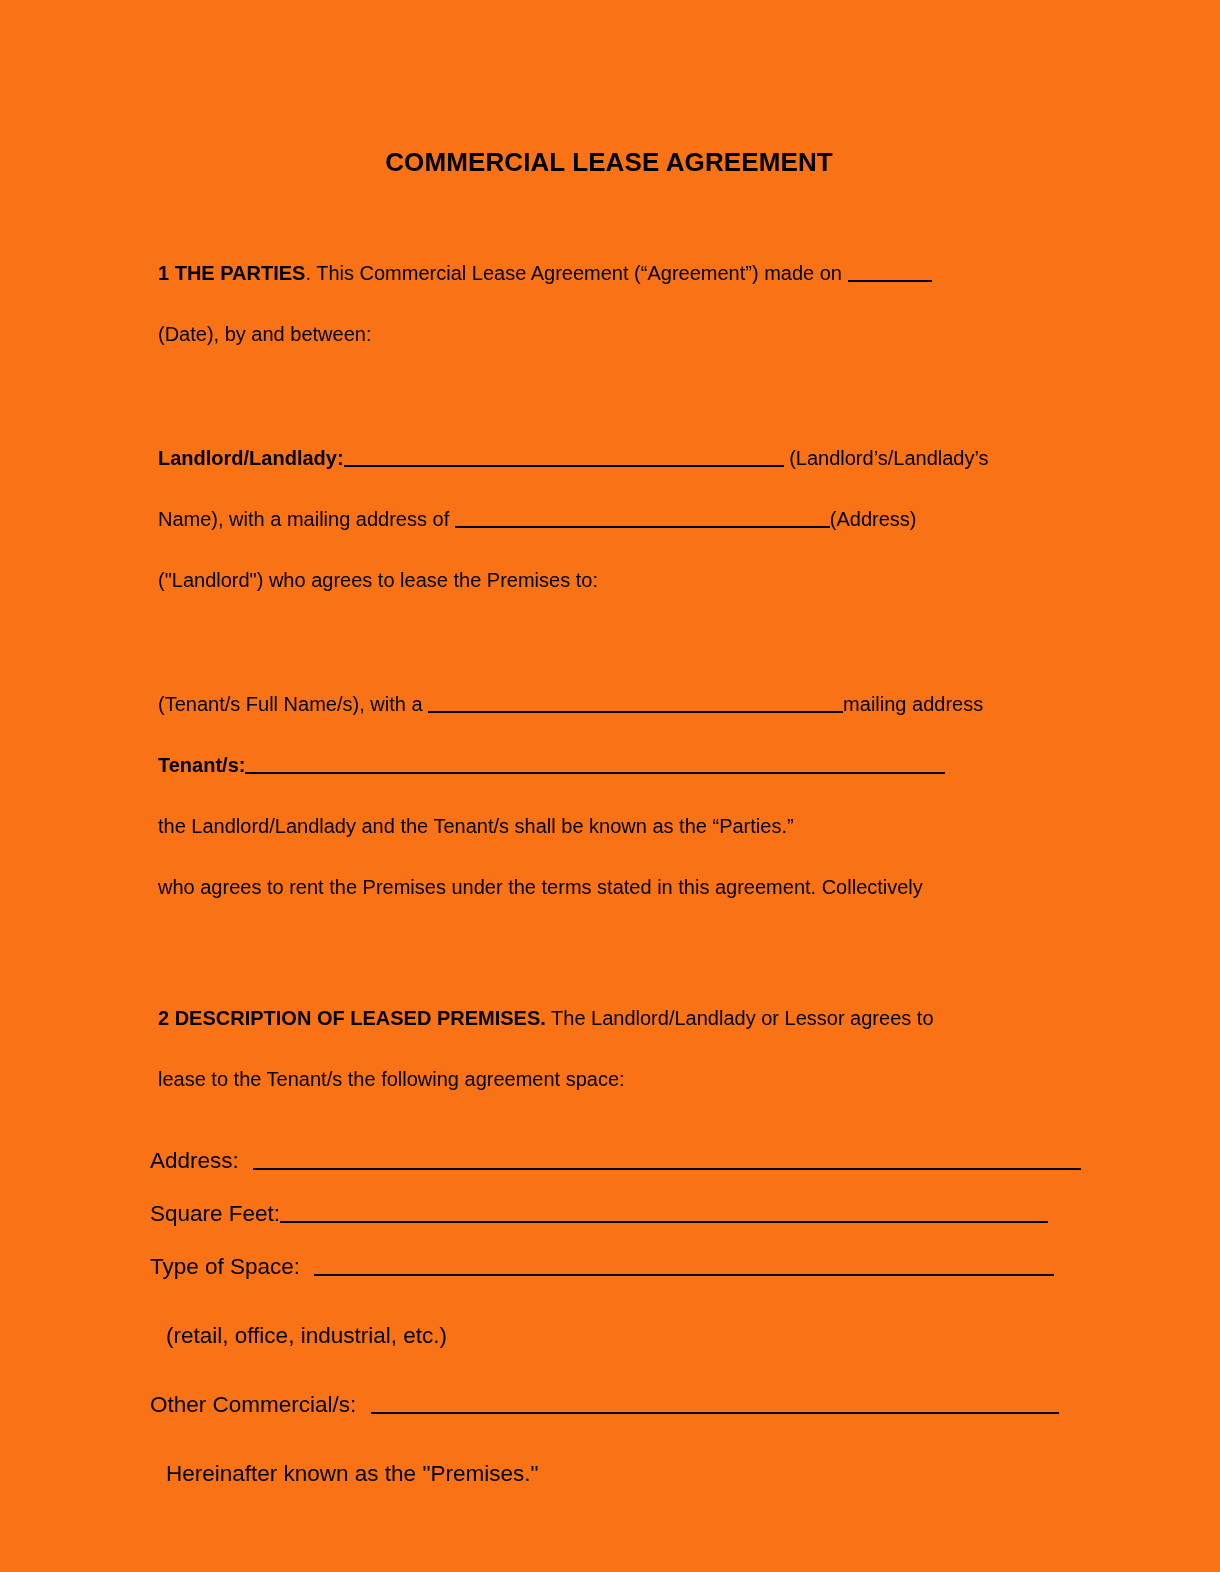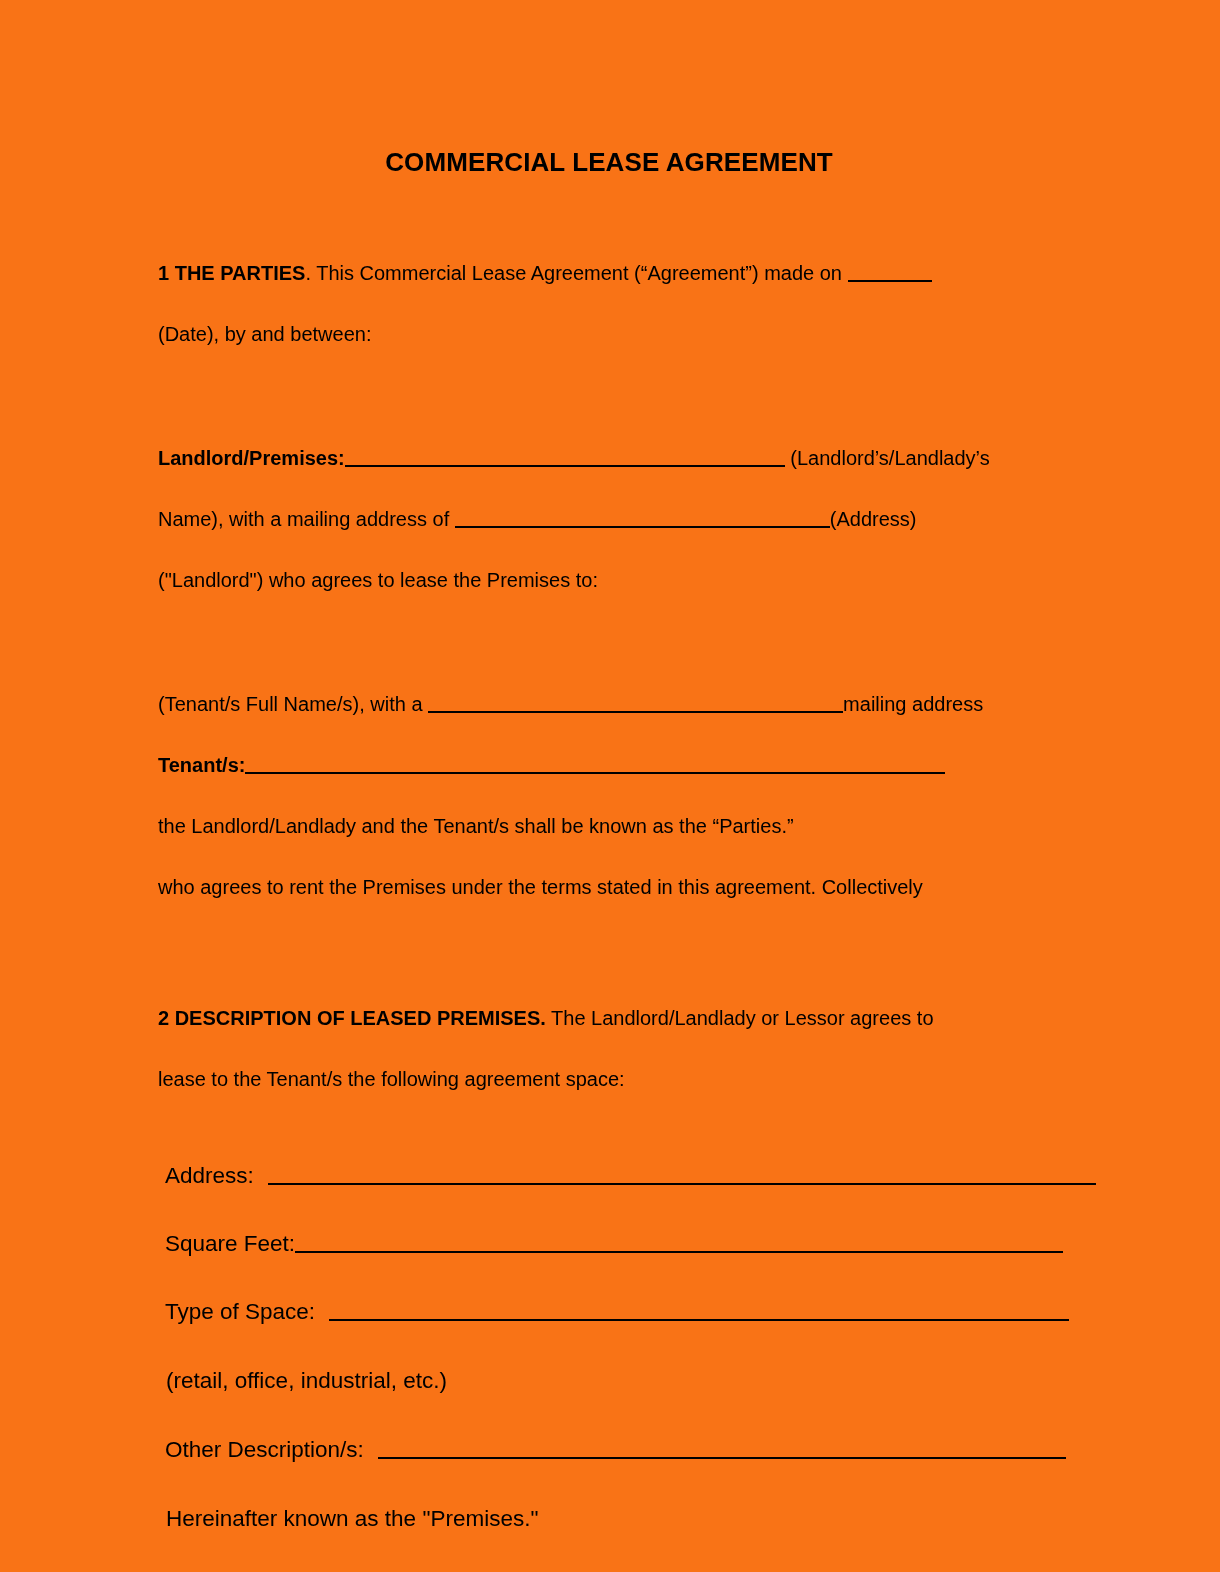"Landlord/Premises:" span.b { text: Landlord/Premises -> Landlord/Landlady }
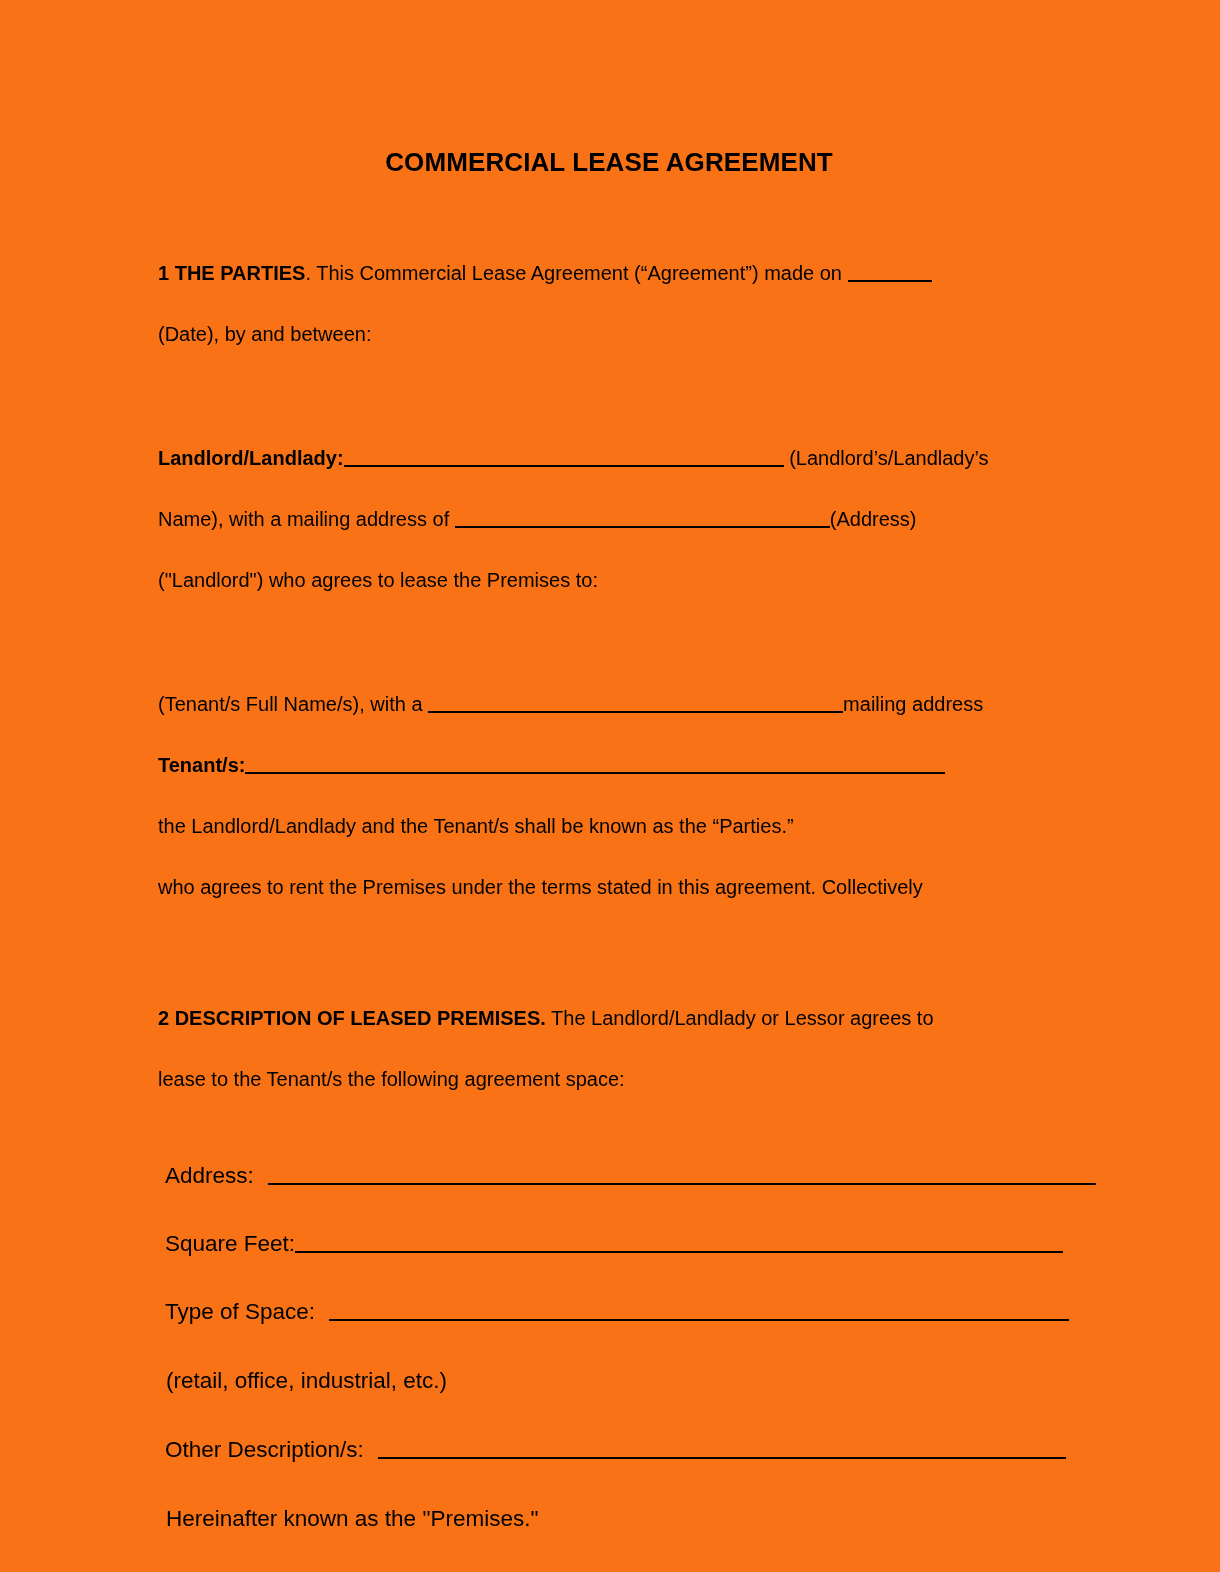"Address:" .field-row { margin: 15px -> 0 }
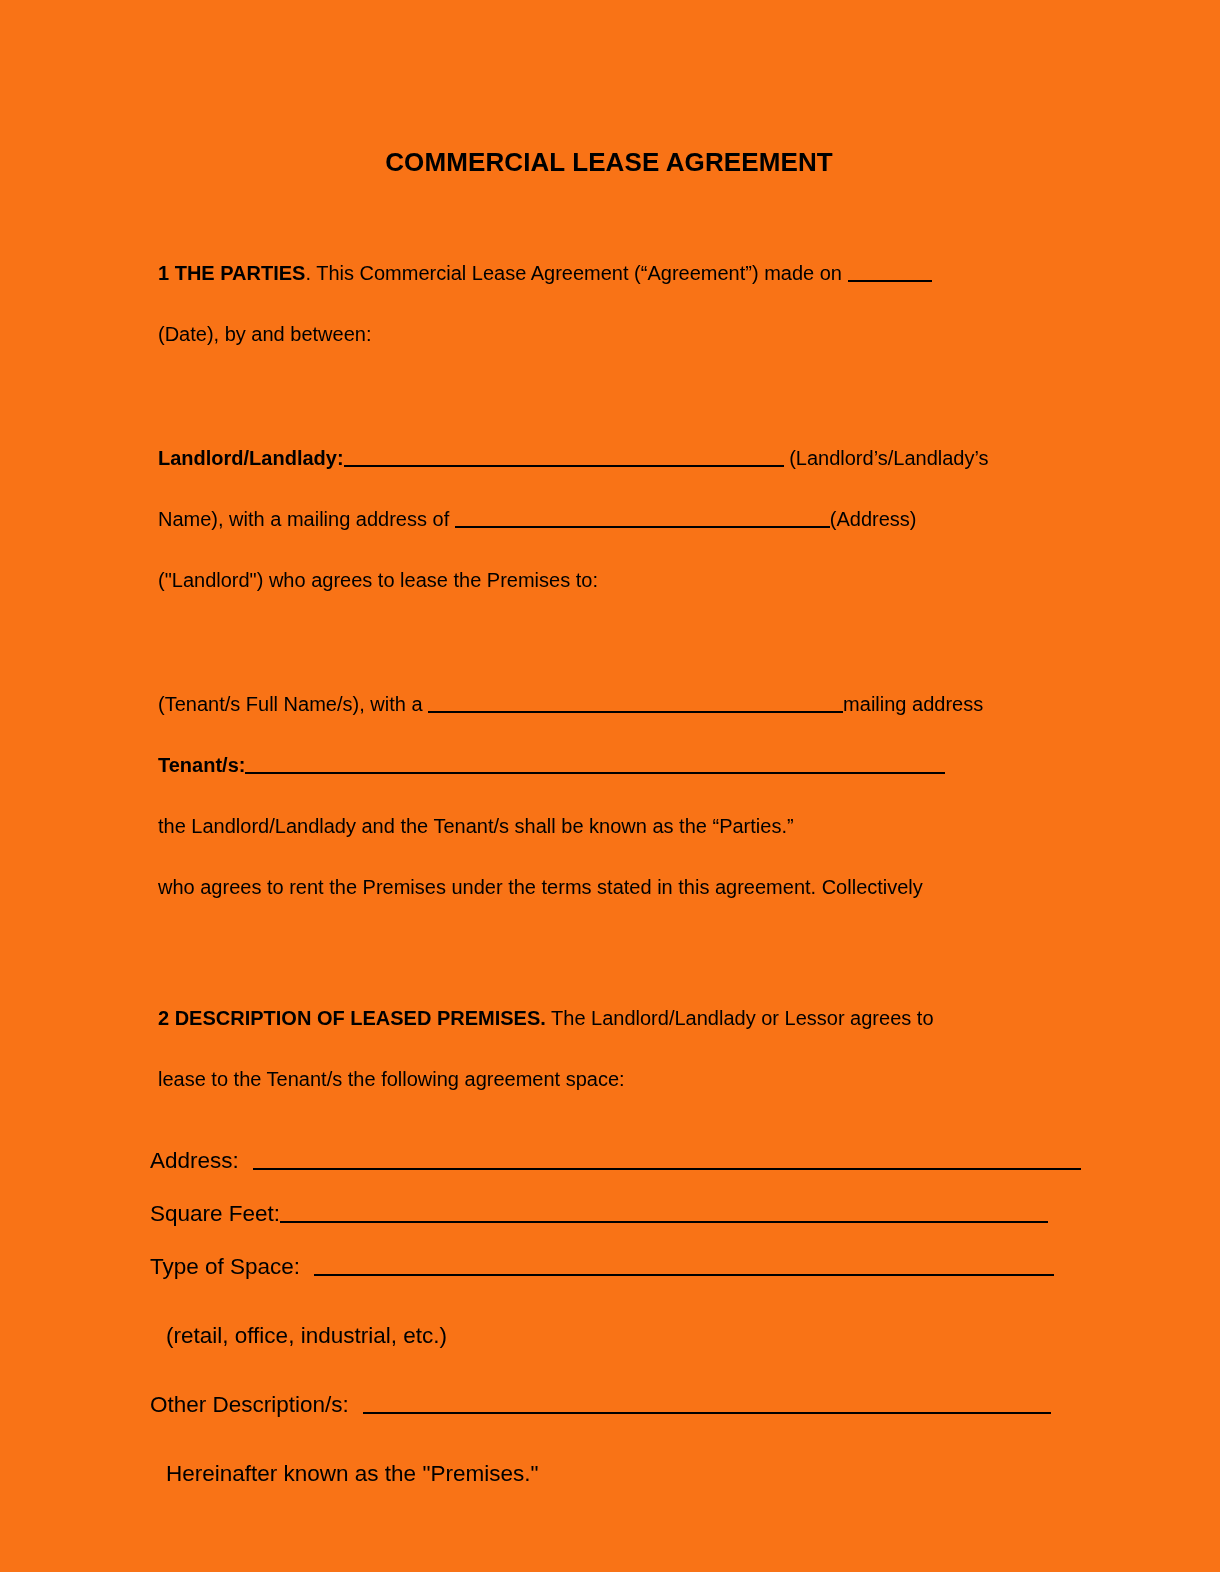"Other Description/s:" span { text: Description/s -> Commercial/s }
